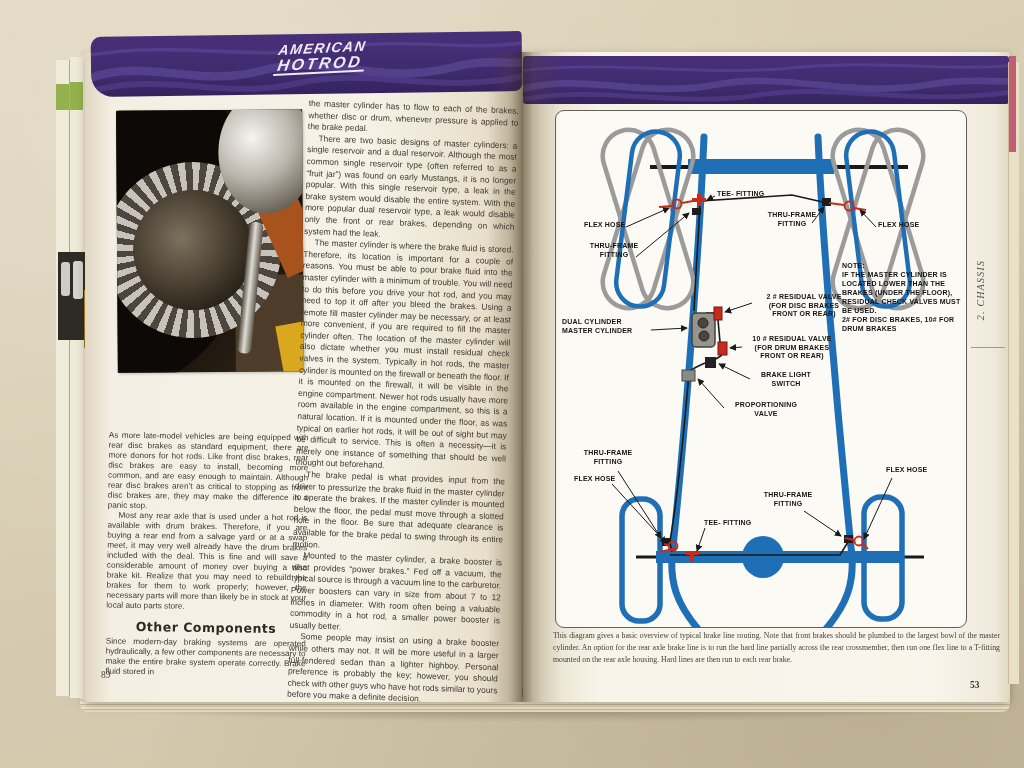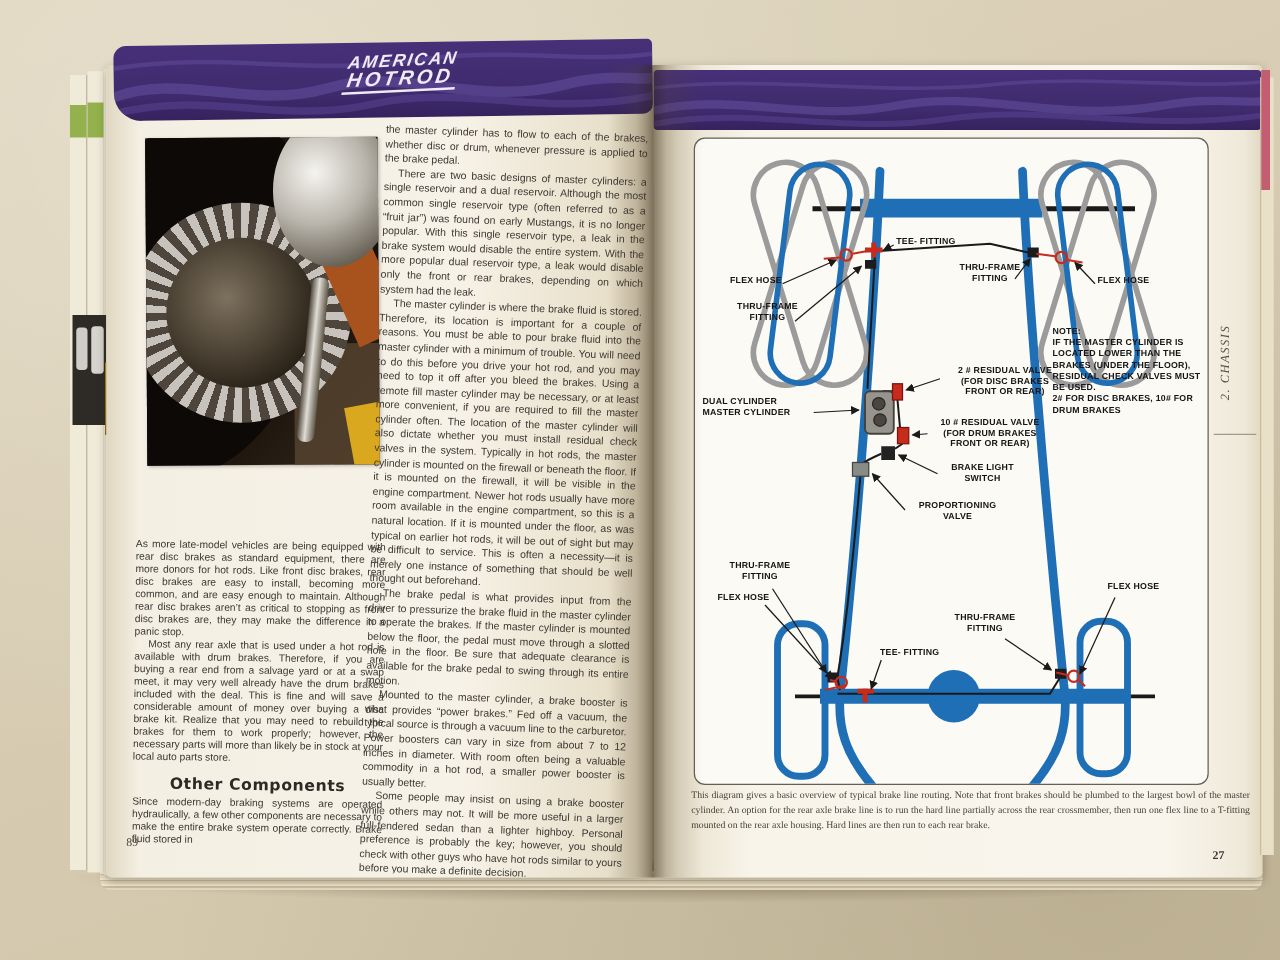"27" div.abs { text: 27 -> 53 }
